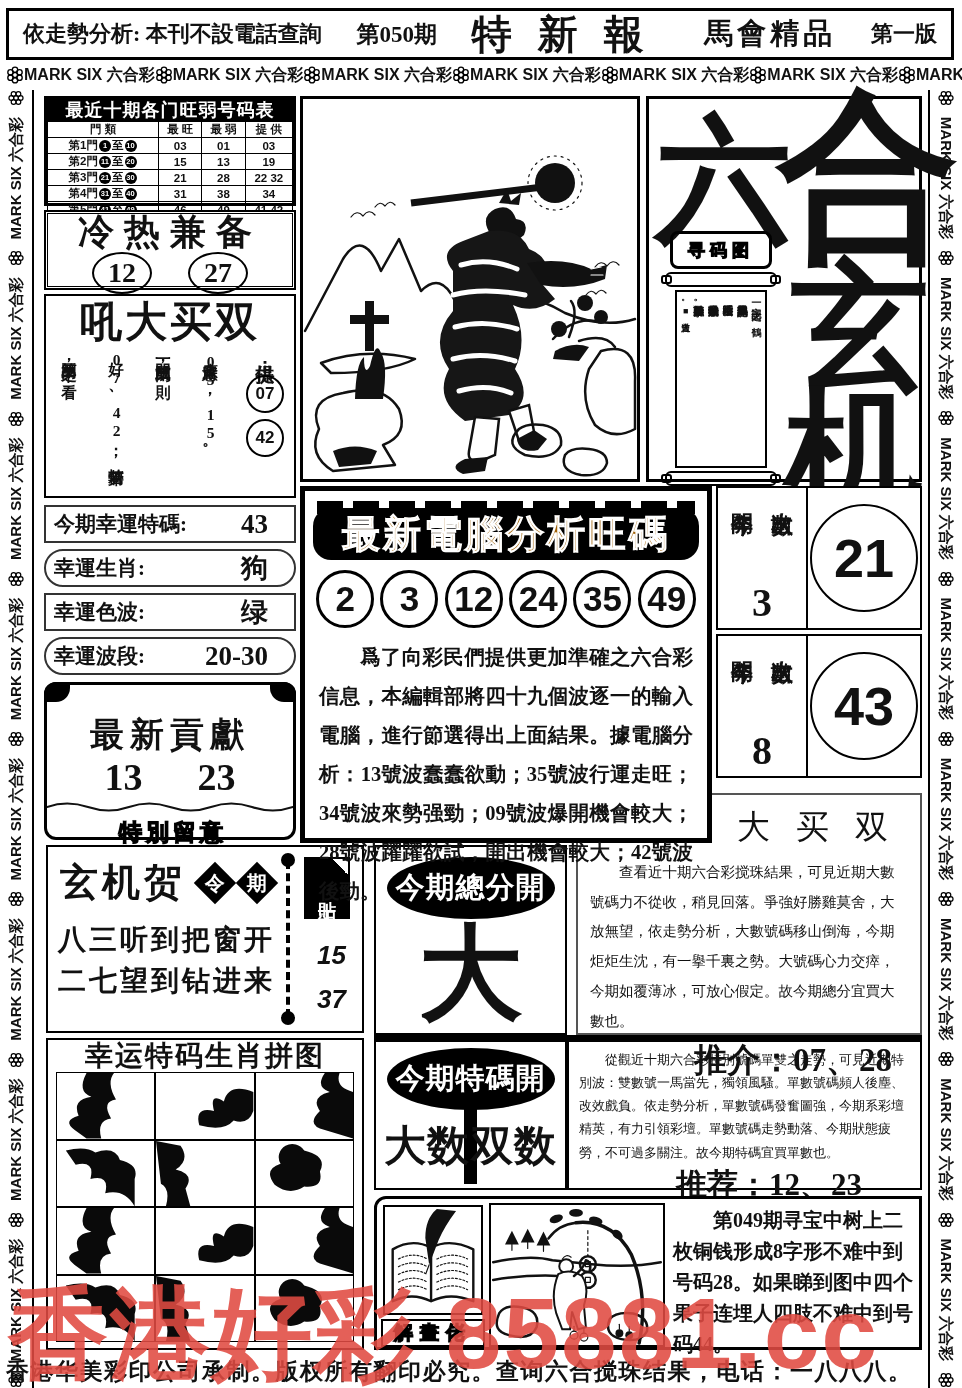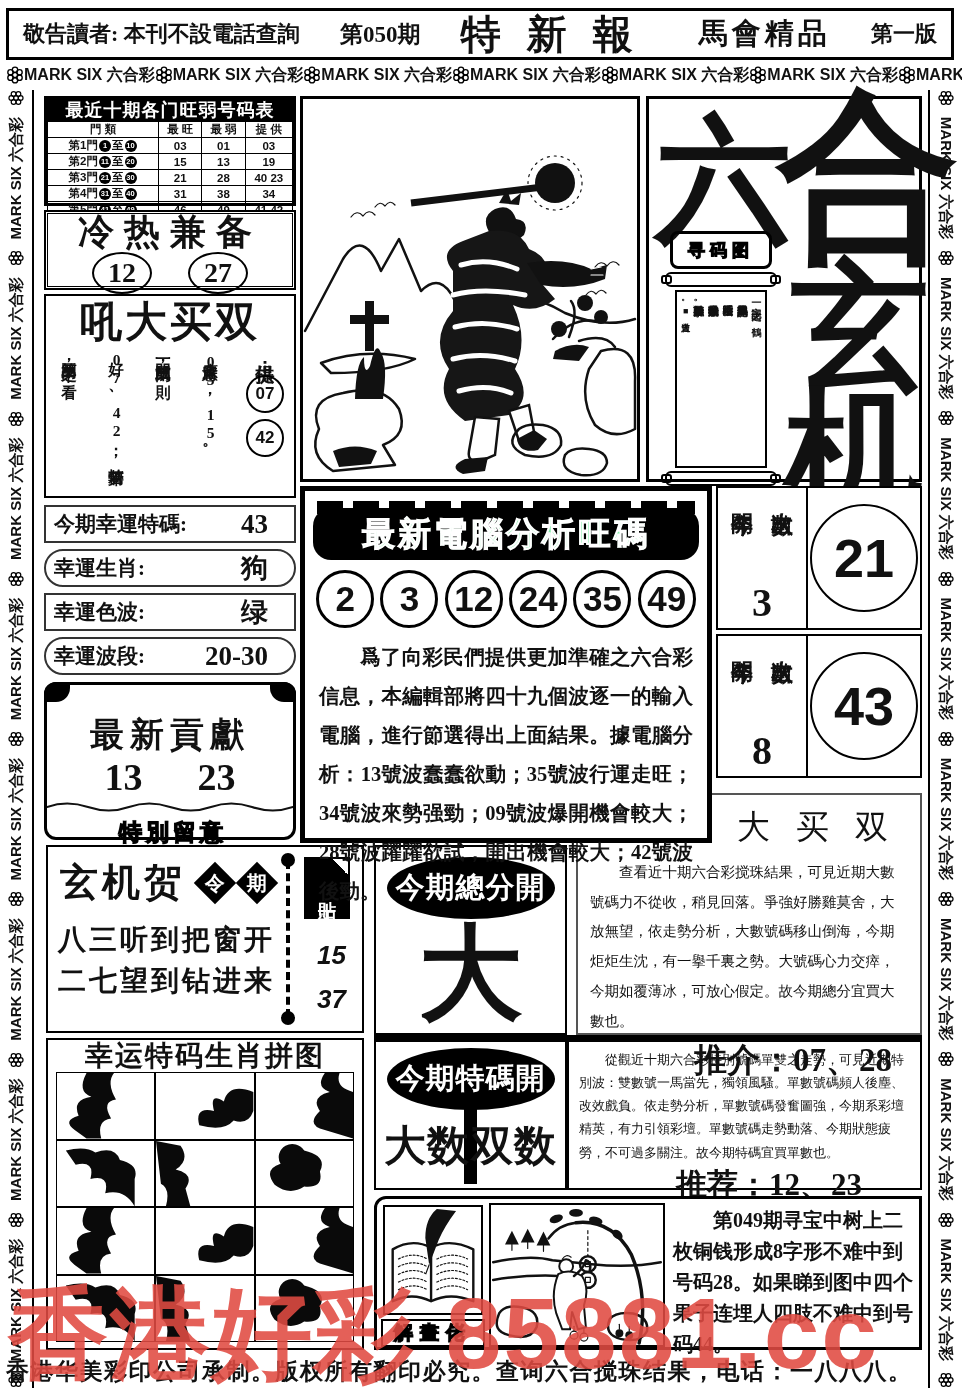"敬告讀者: 本刊不設電話查詢" span.notice { text: 敬告讀者 -> 依走勢分析 }
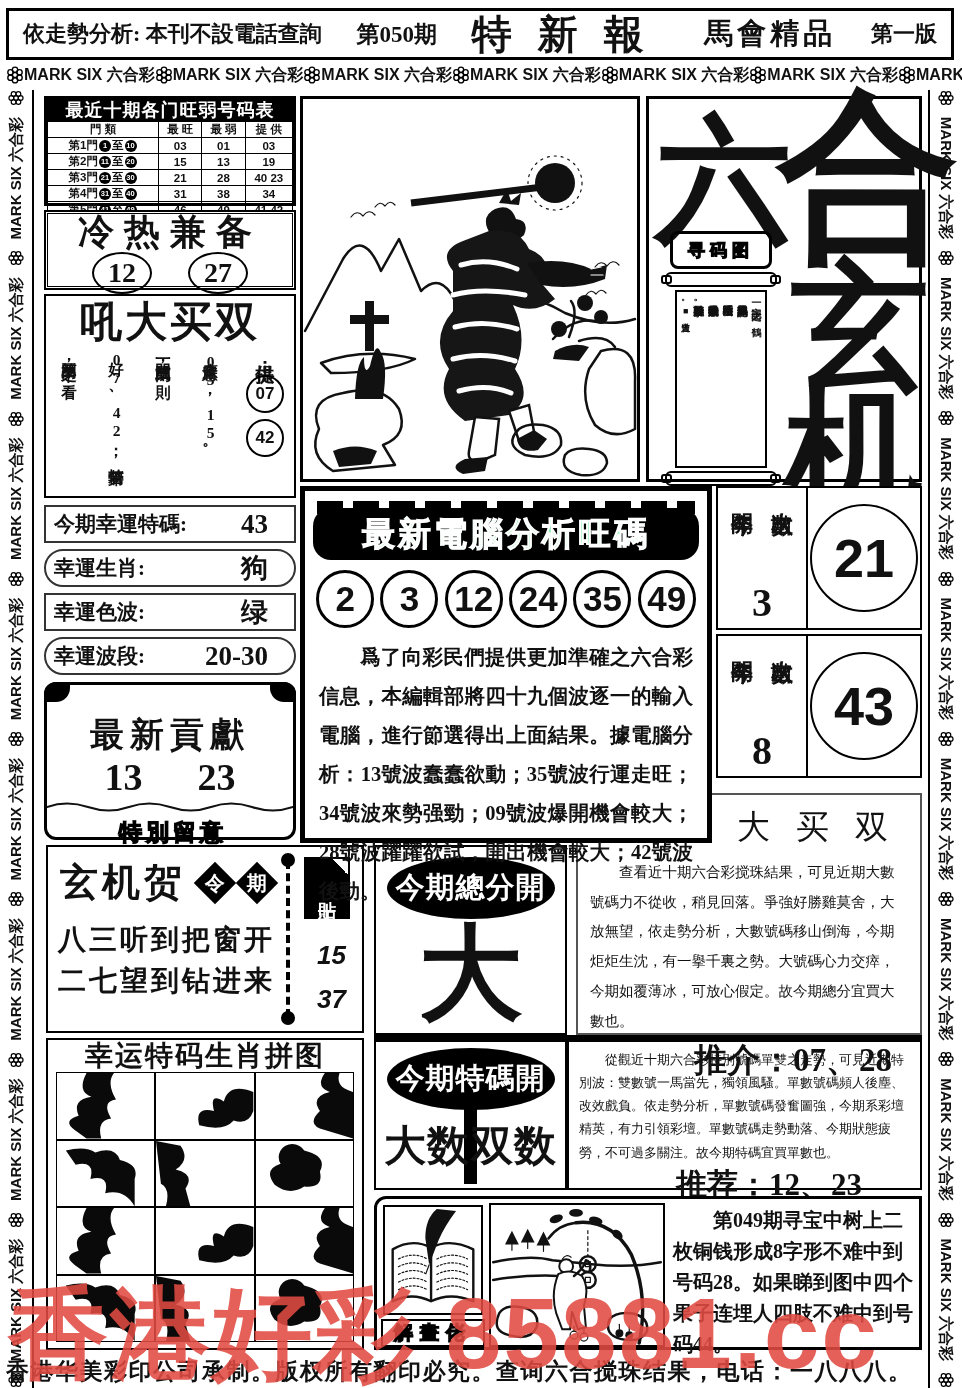"40 23" td { text: 40 23 -> 22 32 }
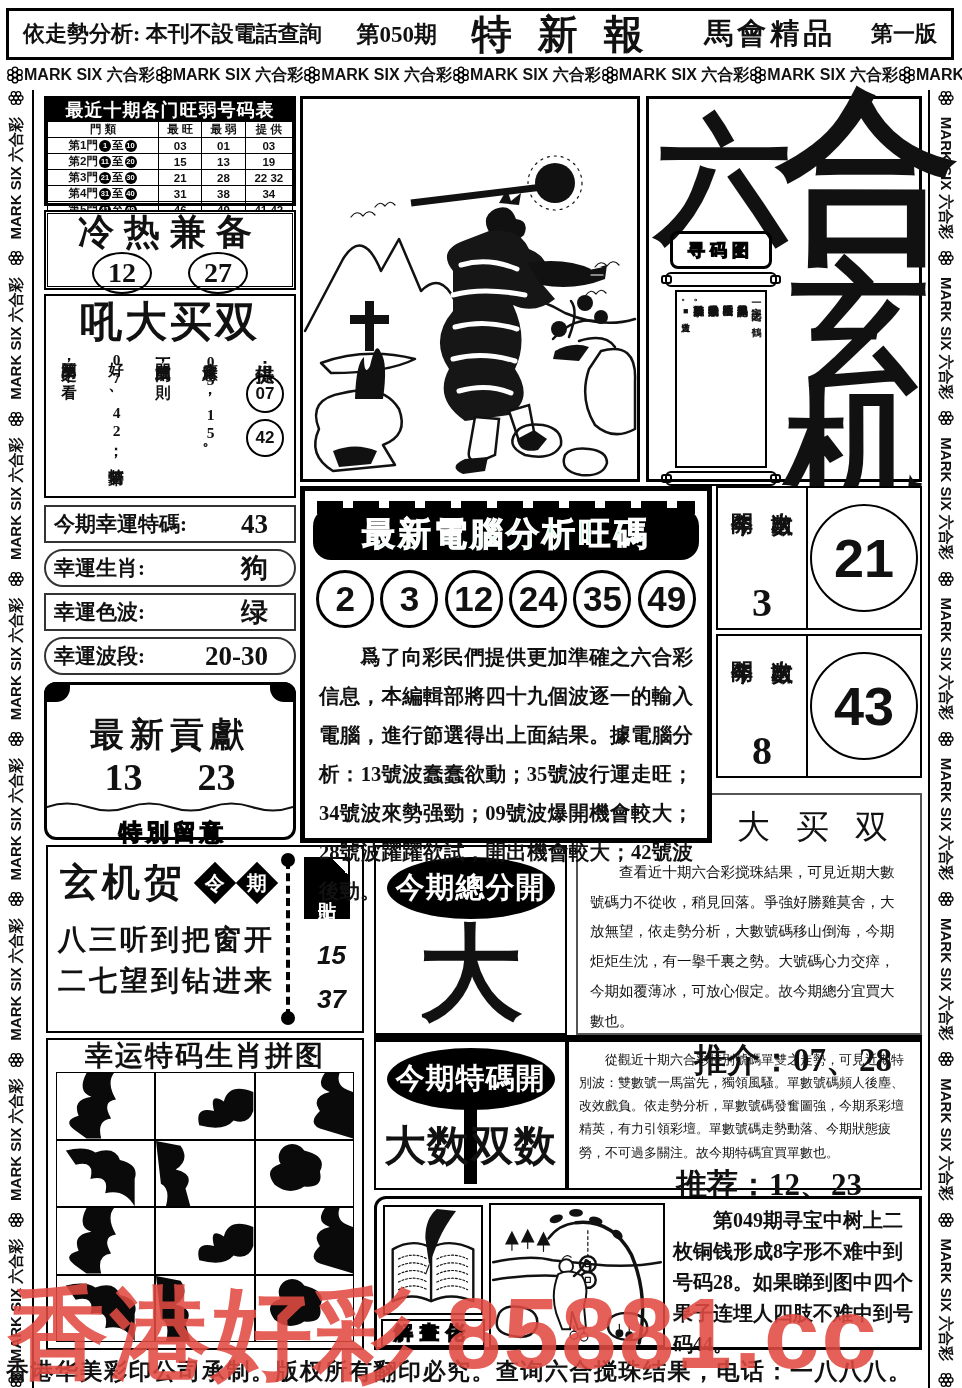"最新電腦分析旺碼" #comp .banner span { color: #86efac -> #a16207; font-size: 33px -> 38px }
